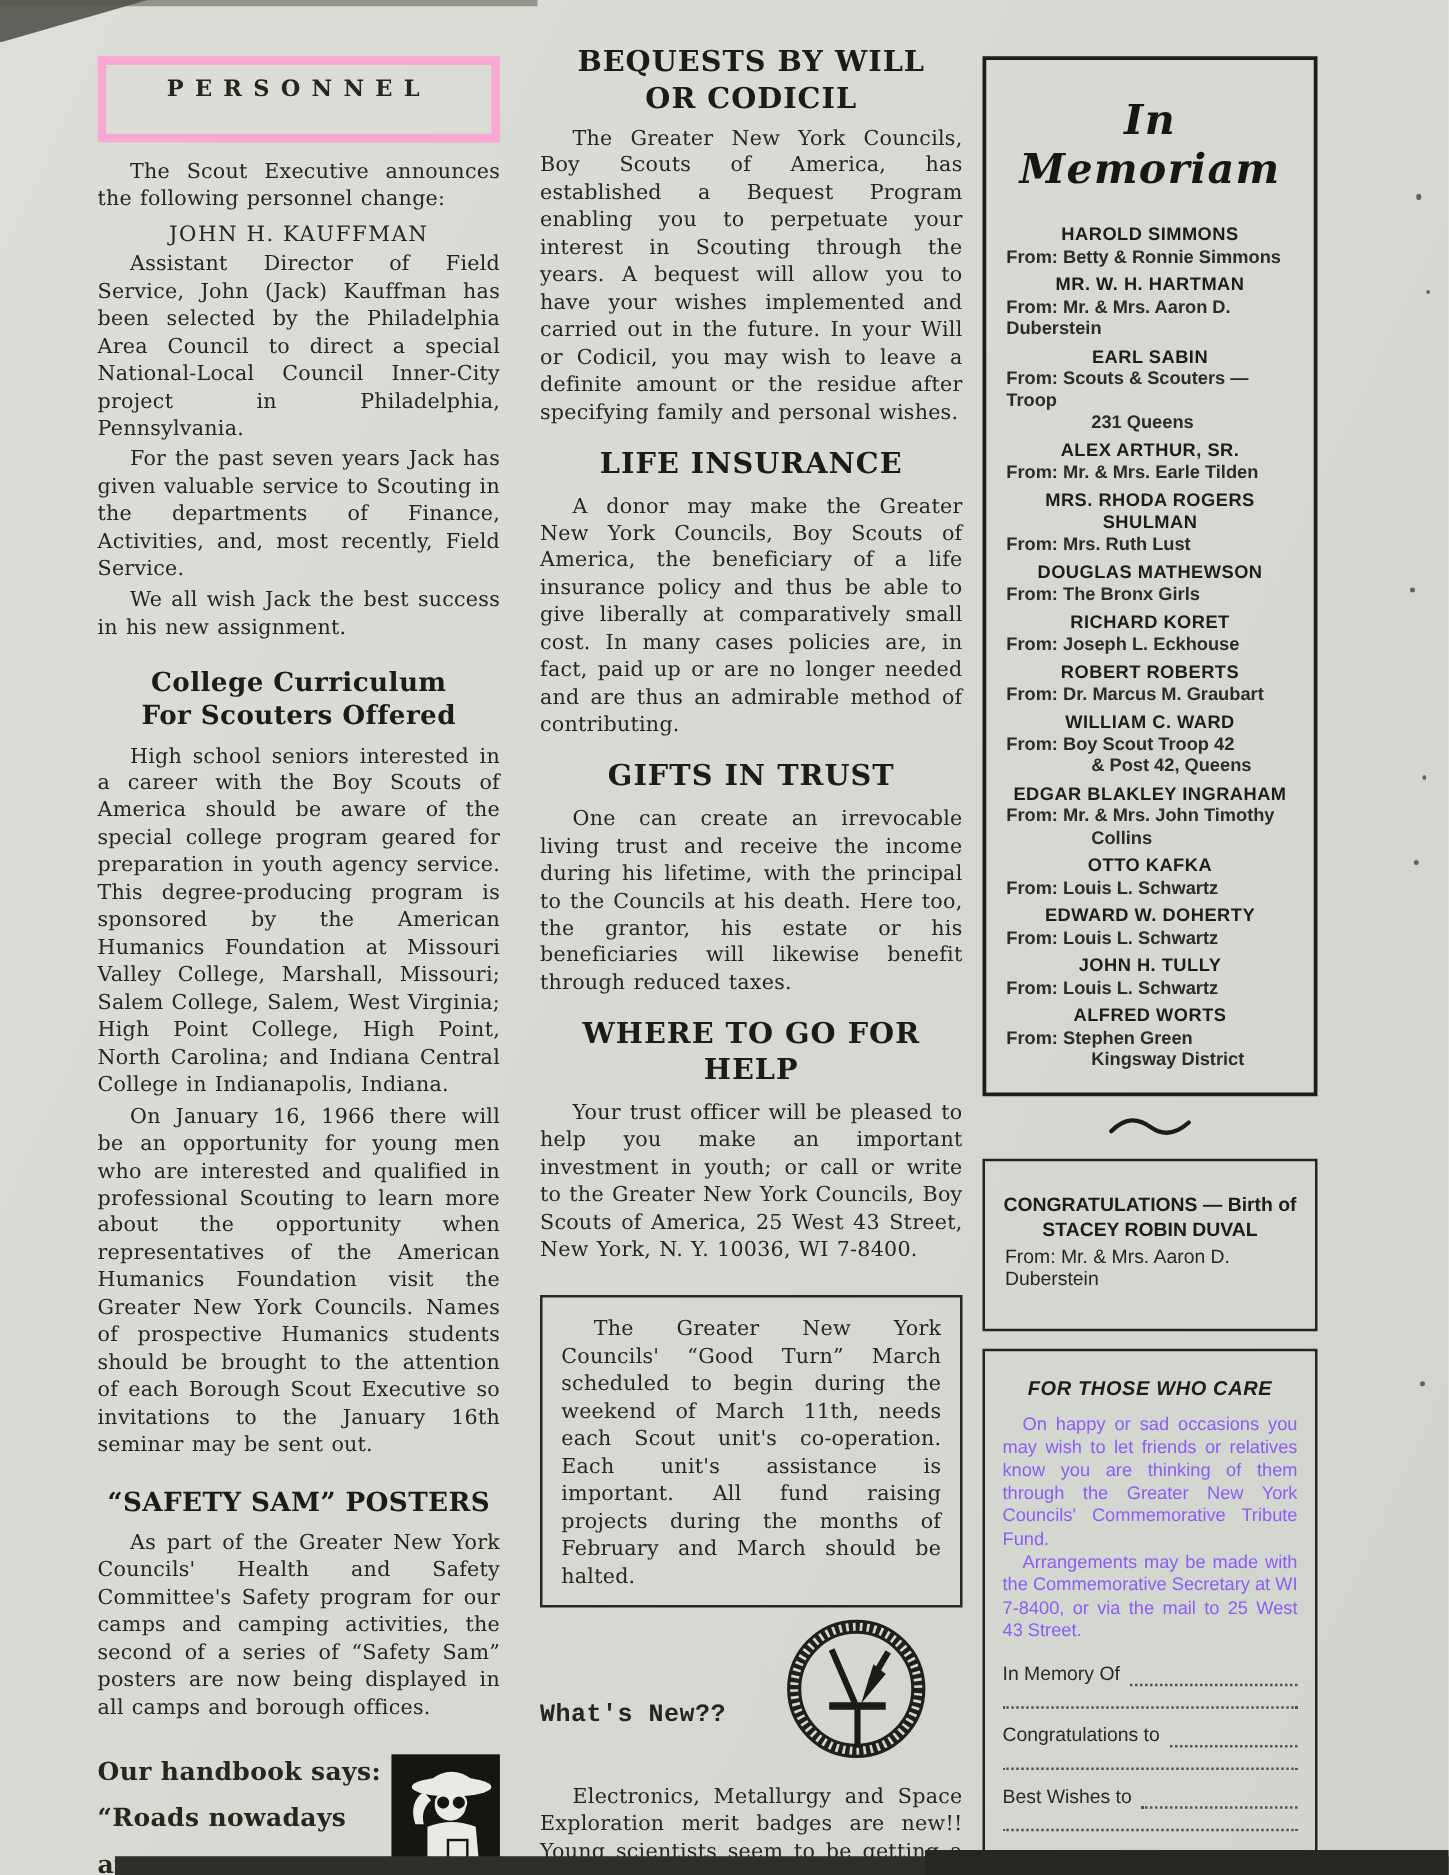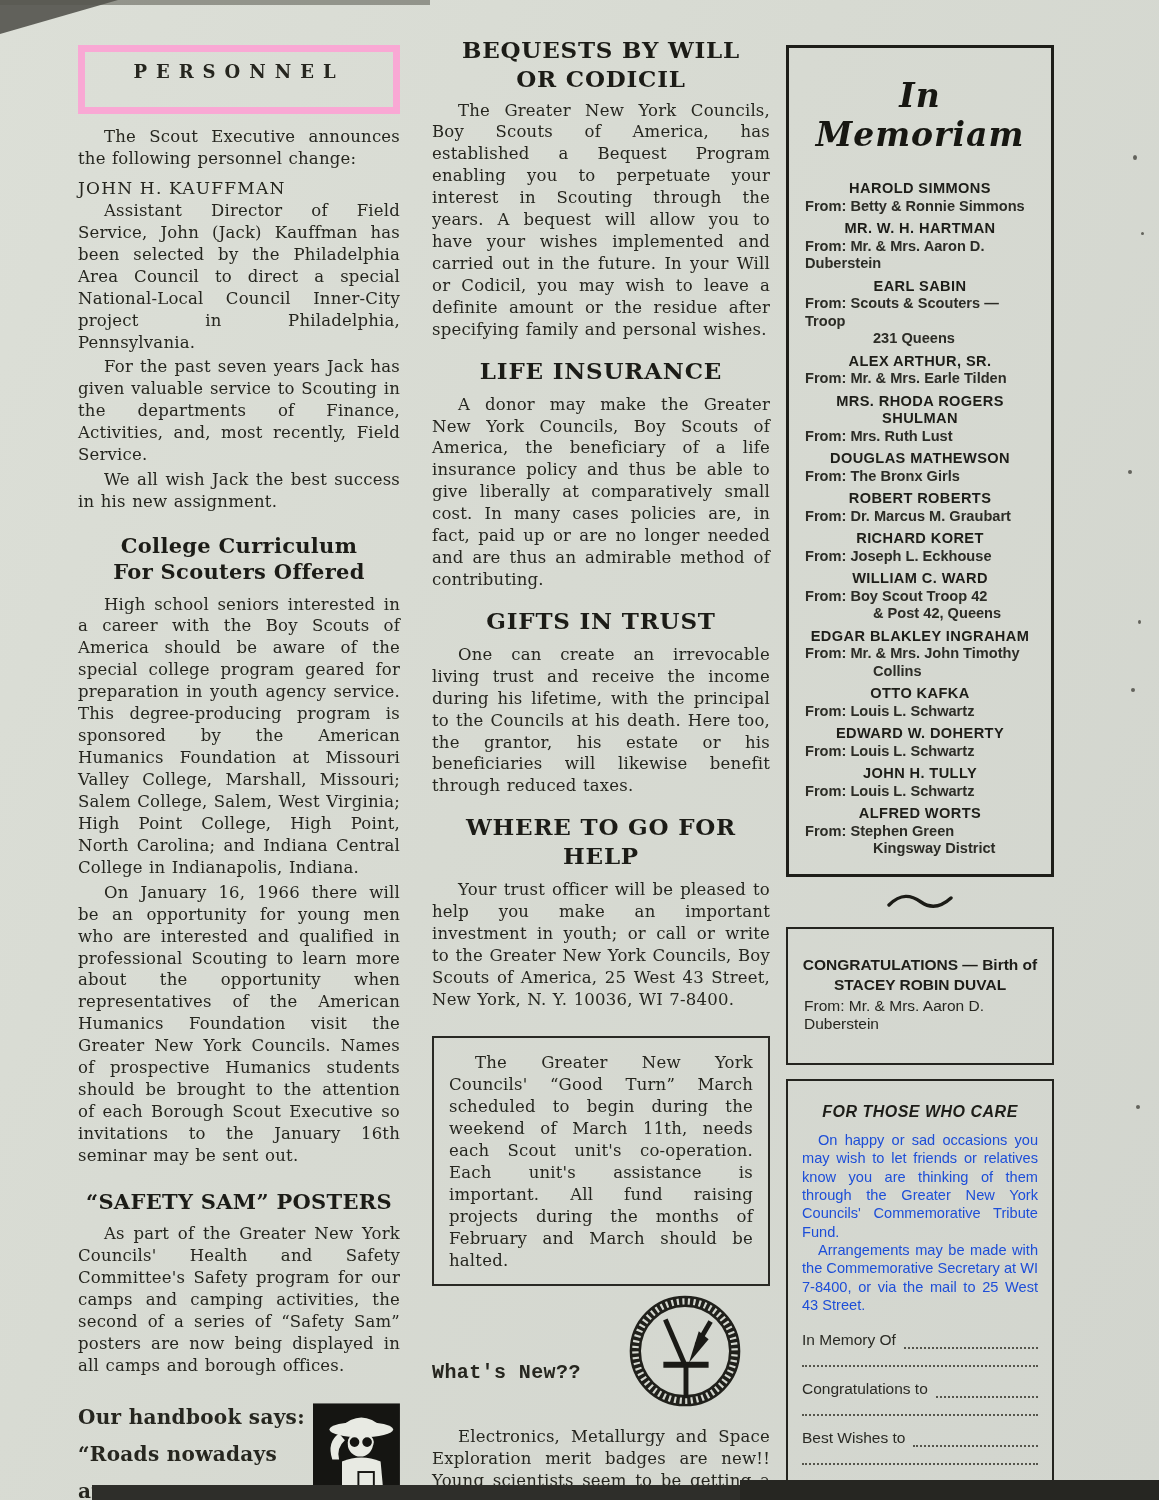"JOHN H. KAUFFMAN" .name-head { text-align: left -> center }
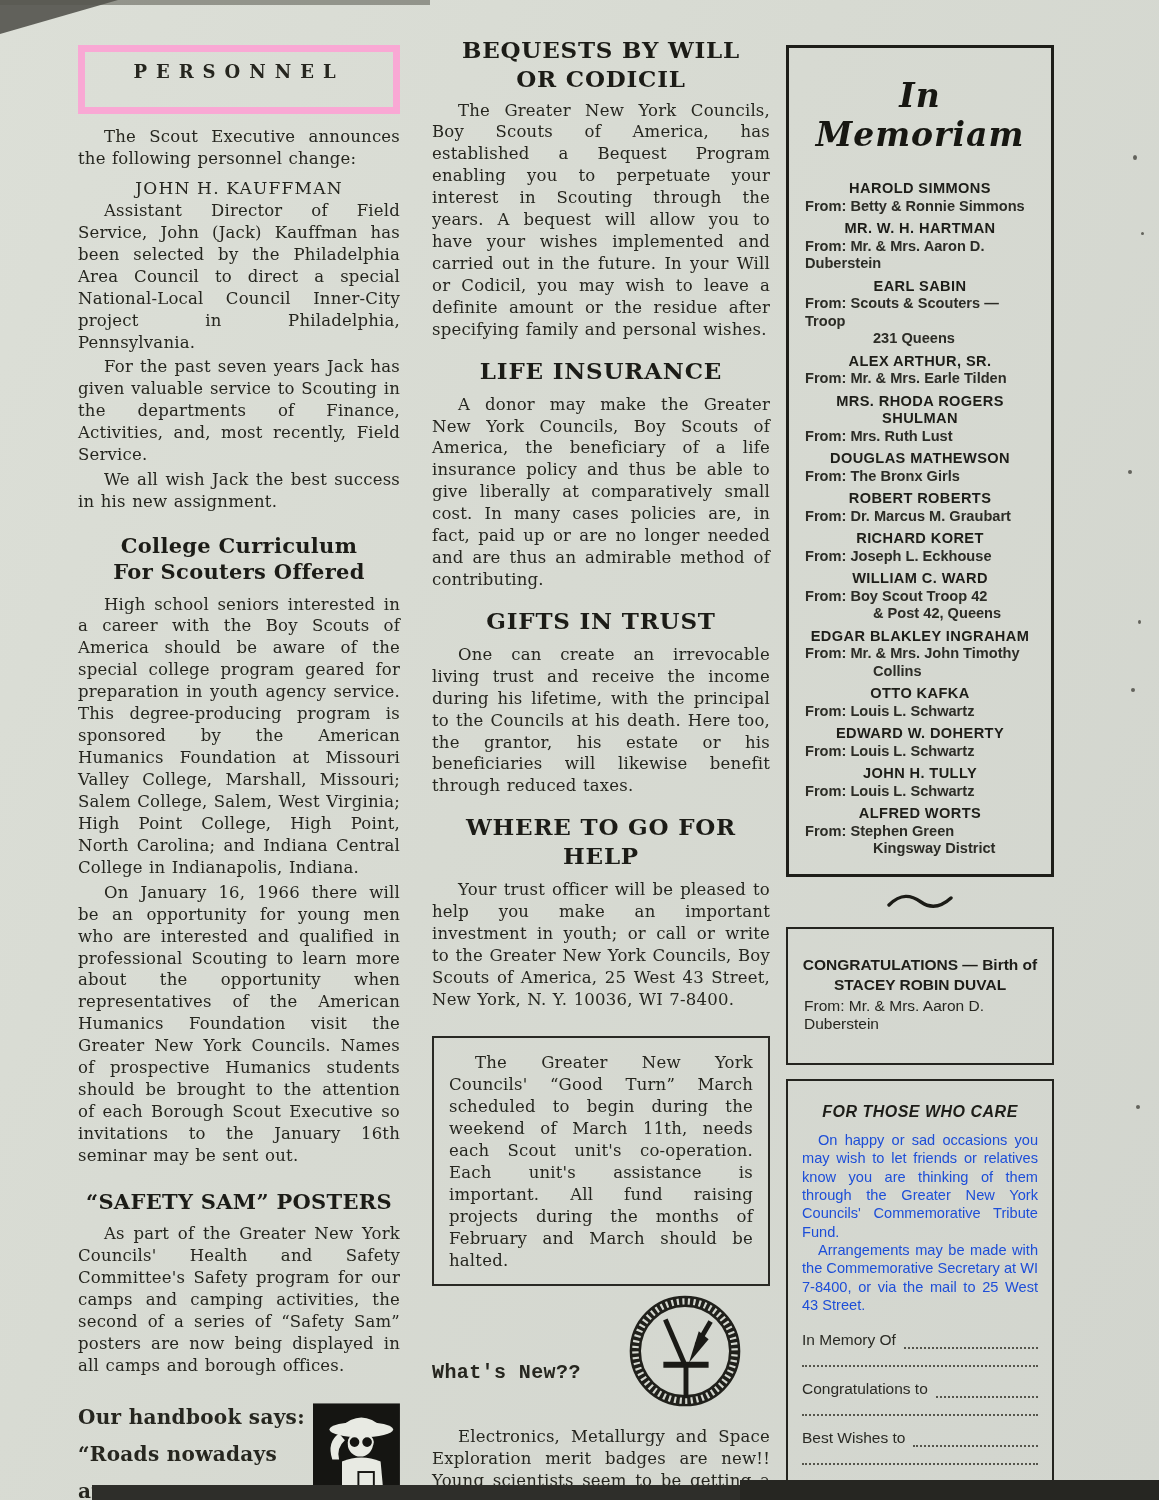"ROBERT ROBERTS" div.mem-entry { order: before "RICHARD KORET" -> after "RICHARD KORET" }
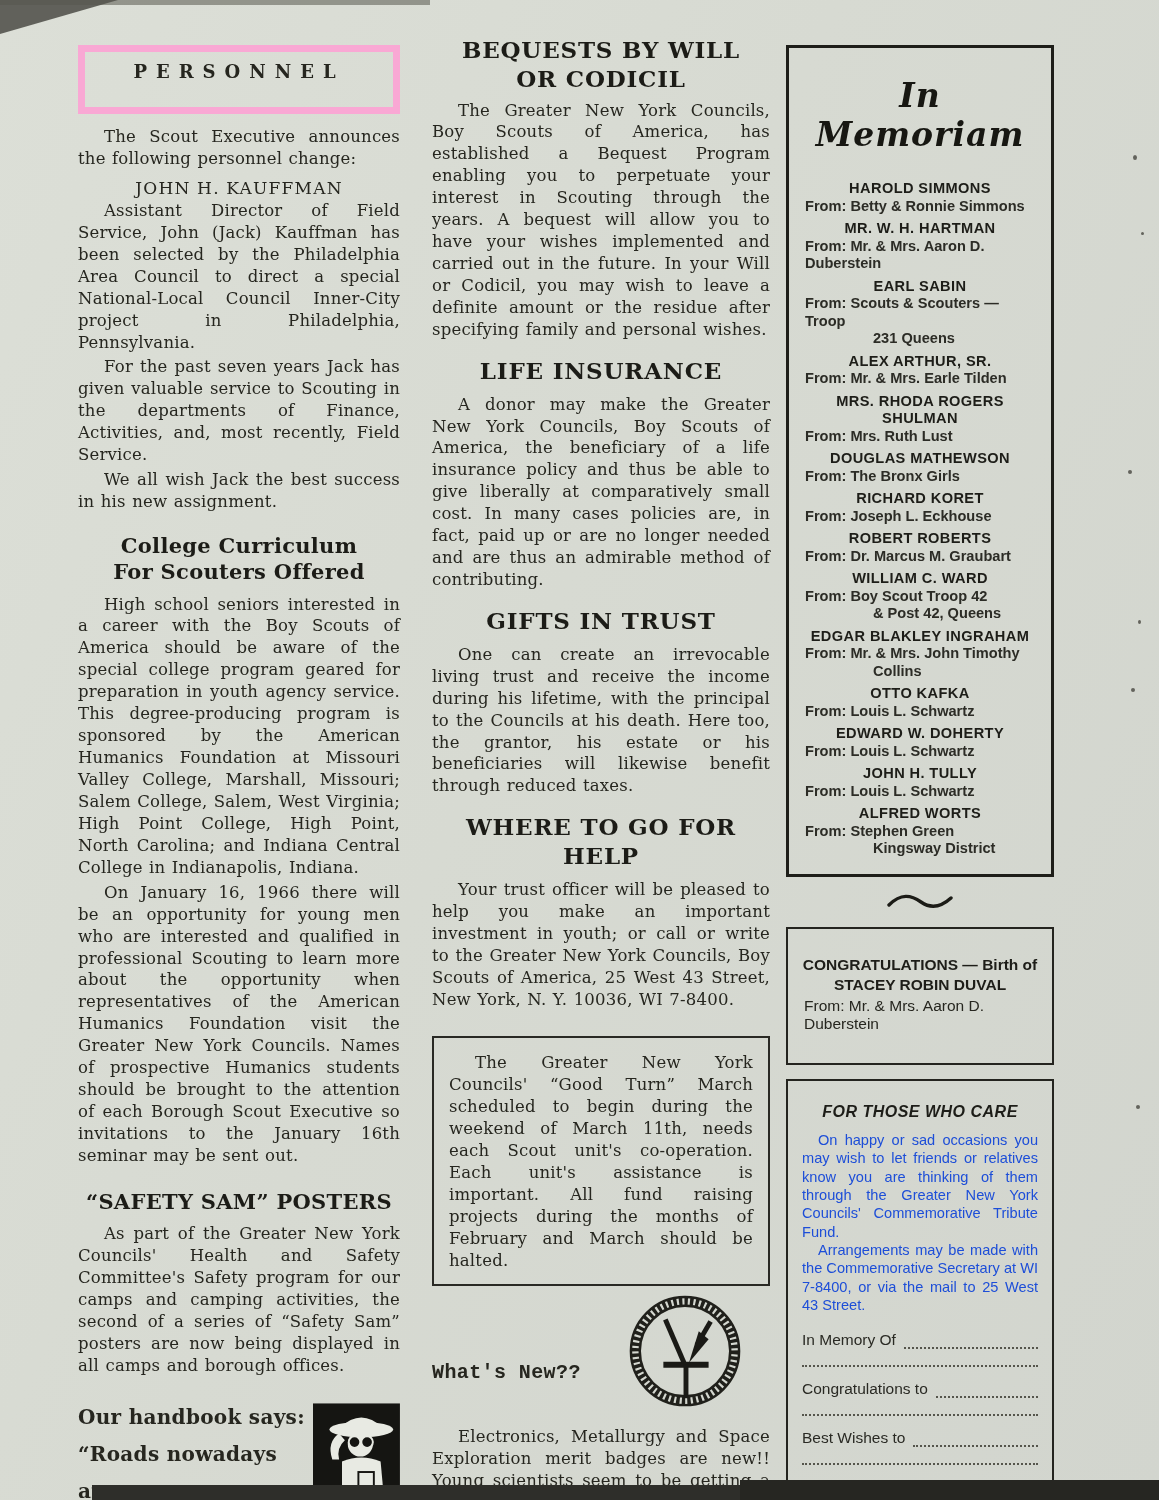"On happy or sad occasions" .care-p { color: #1d4ed8 -> #8b5cf6 }
